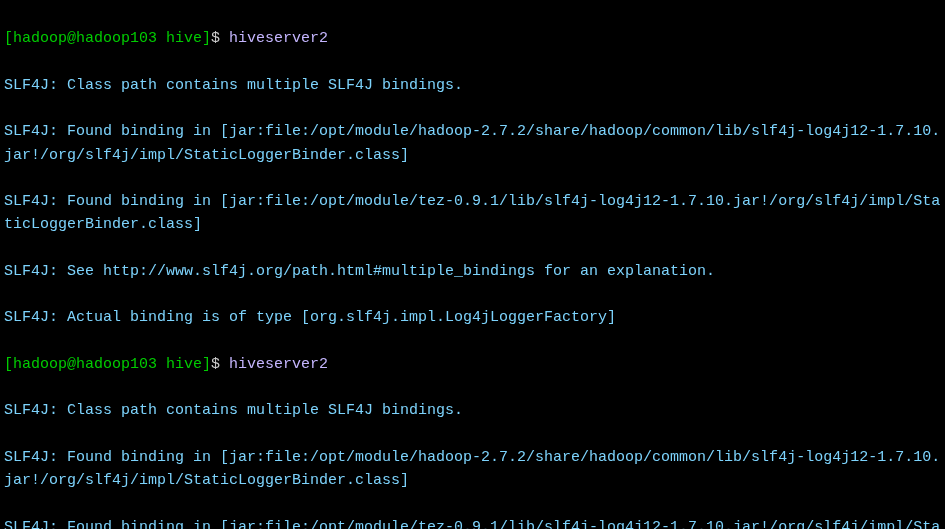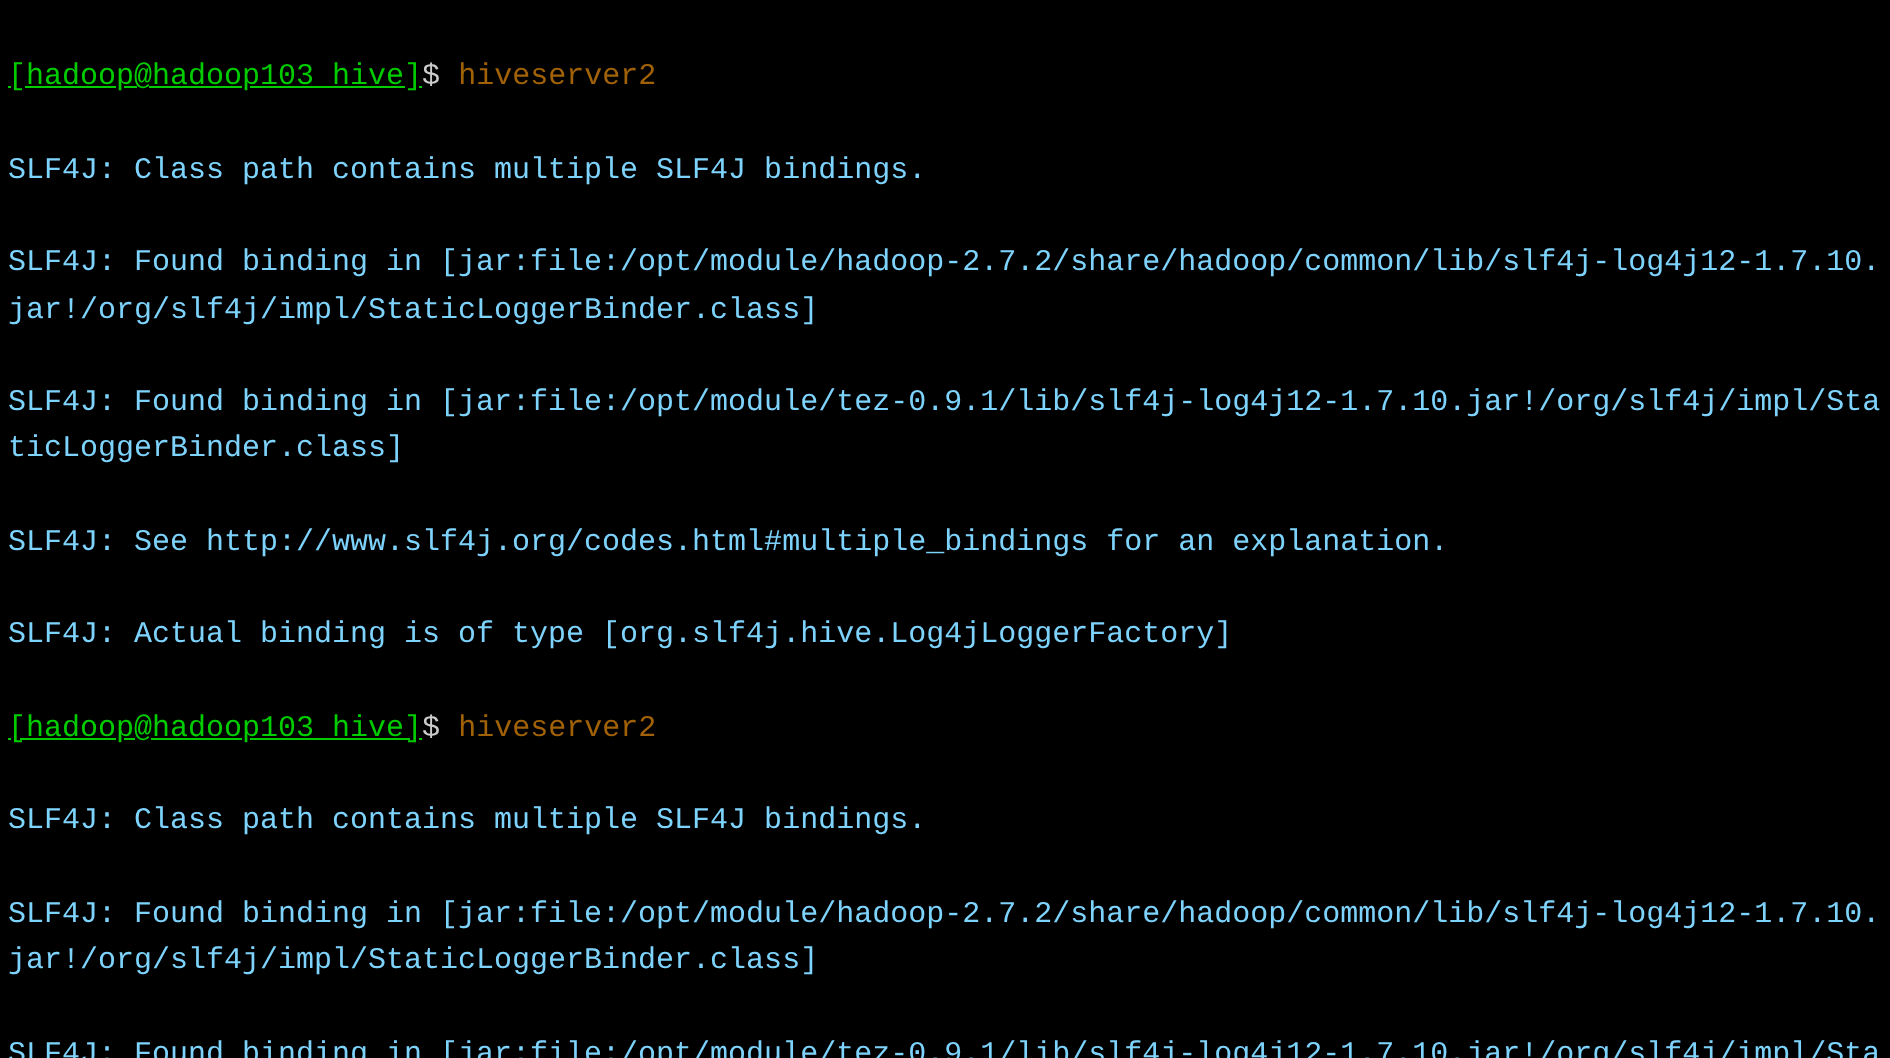"[hadoop@hadoop103 hive]" .prompt-user-host { text-decoration: underline -> none }
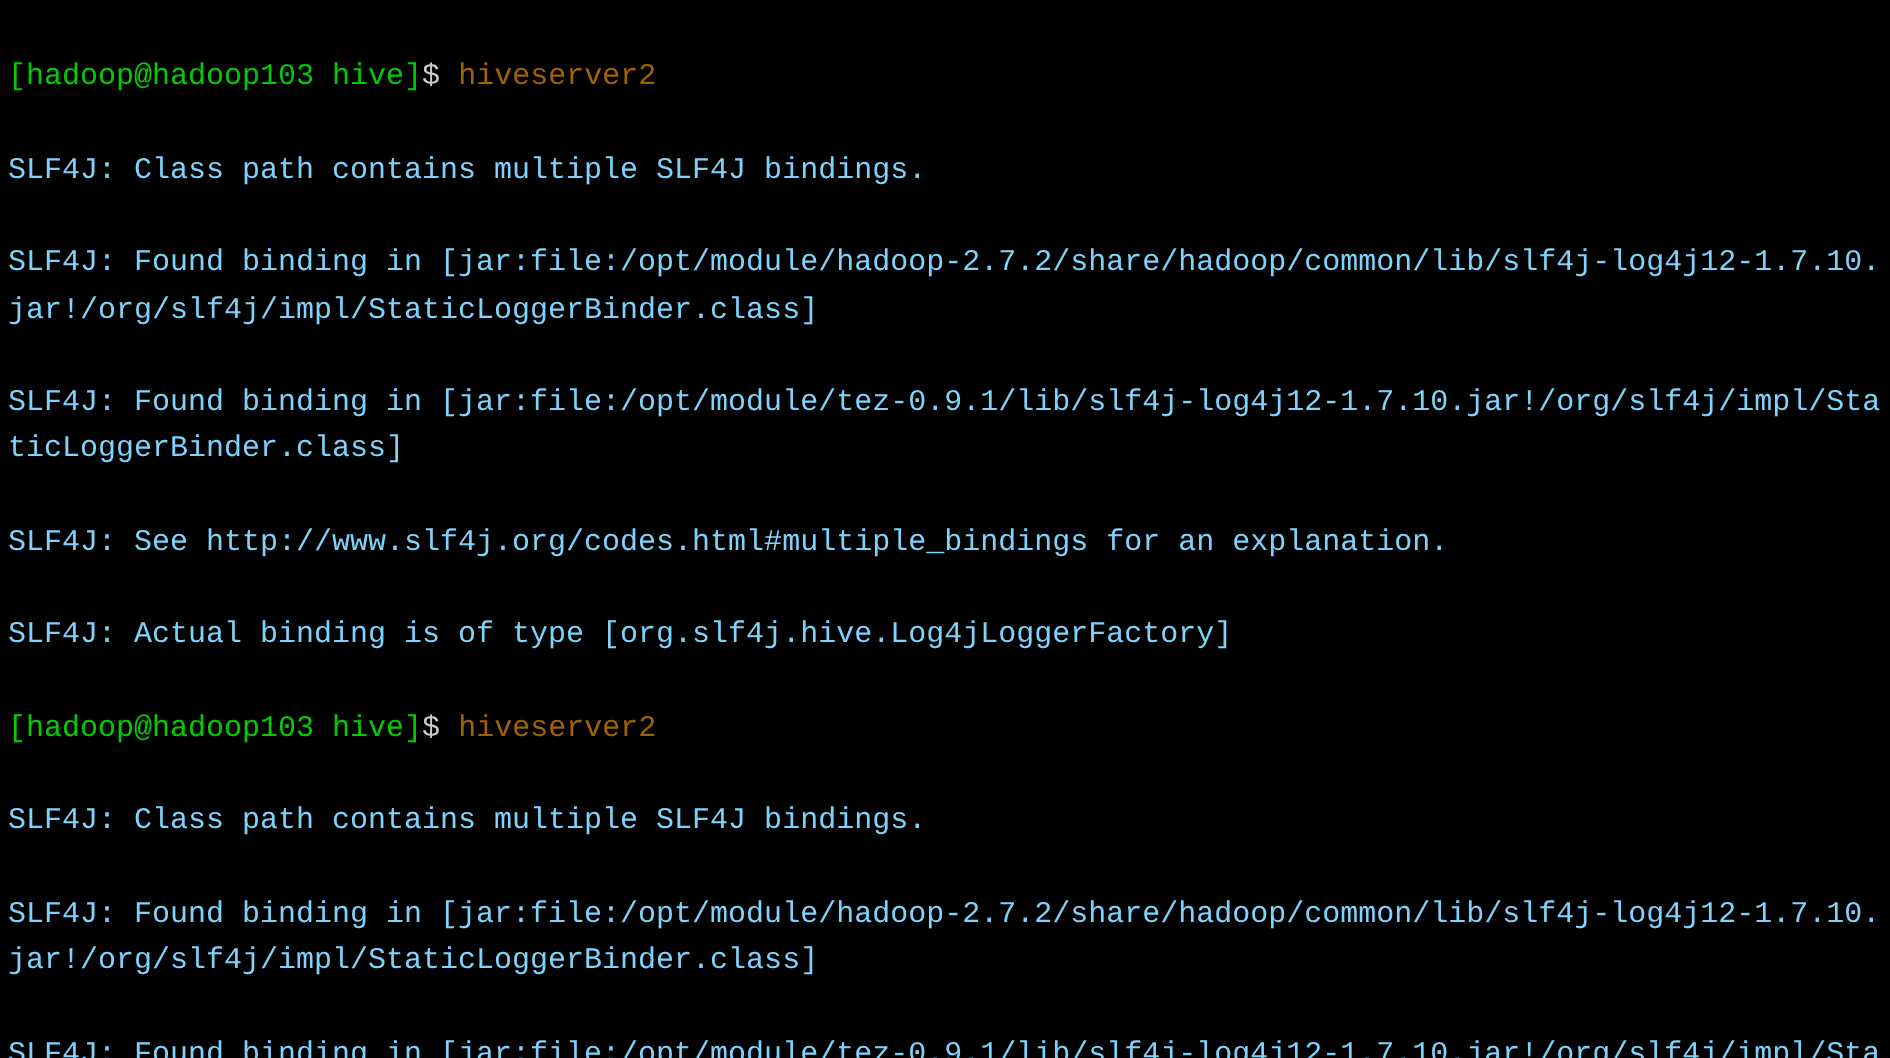"hiveserver2" .command { color: #a16207 -> #c4b5fd }
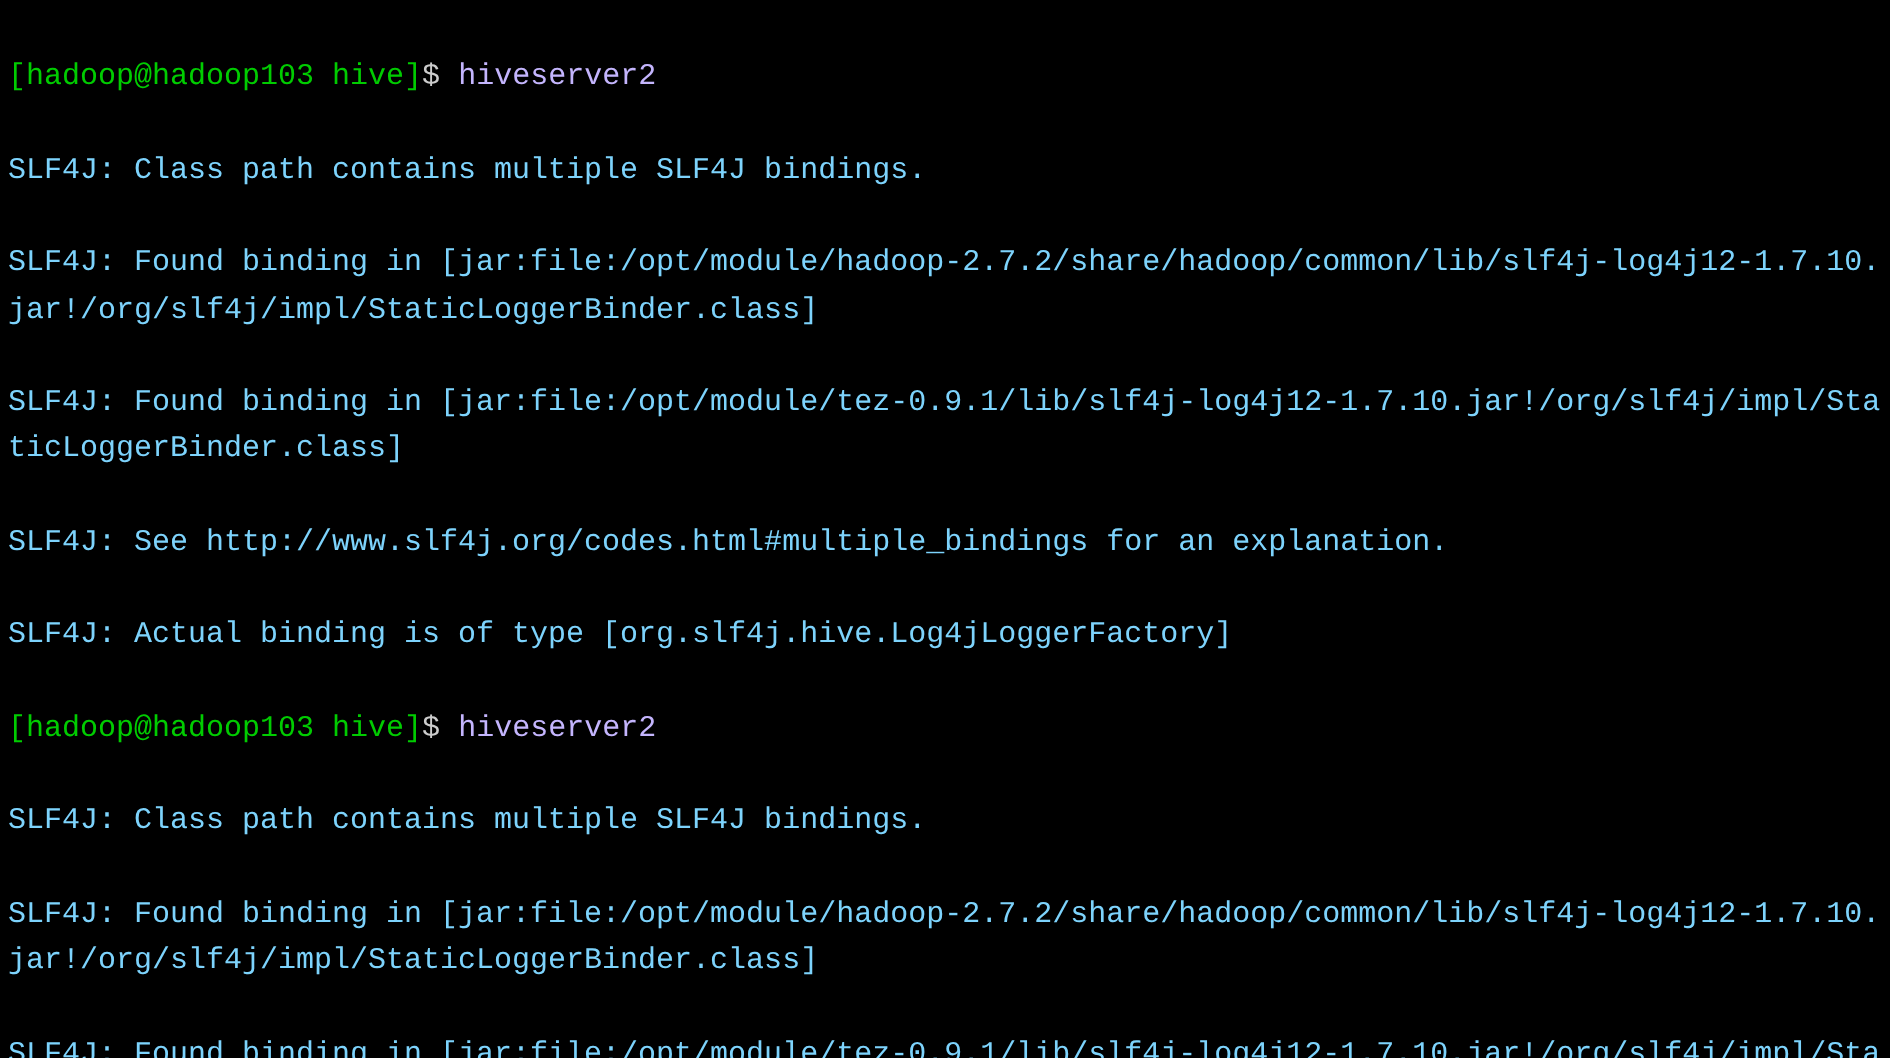"SLF4J: See" div.output-line { text: http://www.slf4j.org/codes.html -> http://www.slf4j.org/path.html }
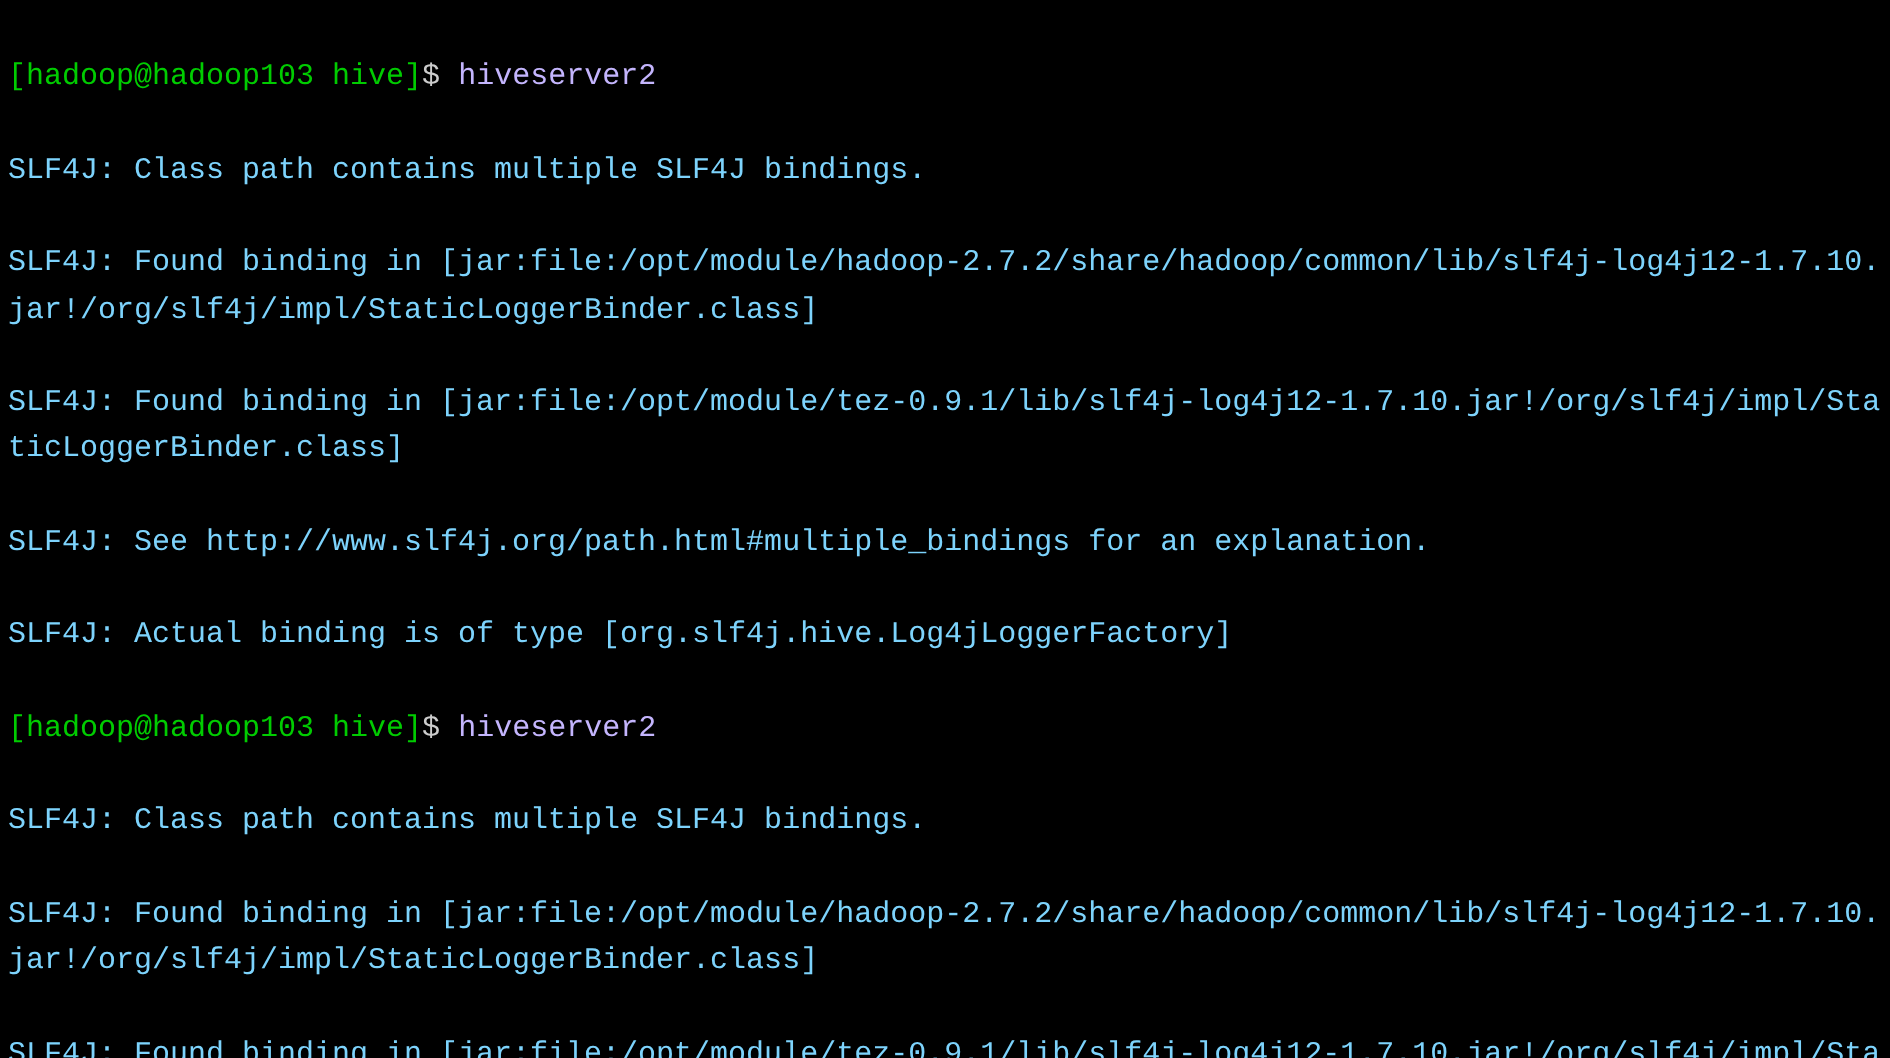"SLF4J: Actual binding is of" div.output-line { text: org.slf4j.hive.Log4jLoggerFactory -> org.slf4j.impl.Log4jLoggerFactory }
